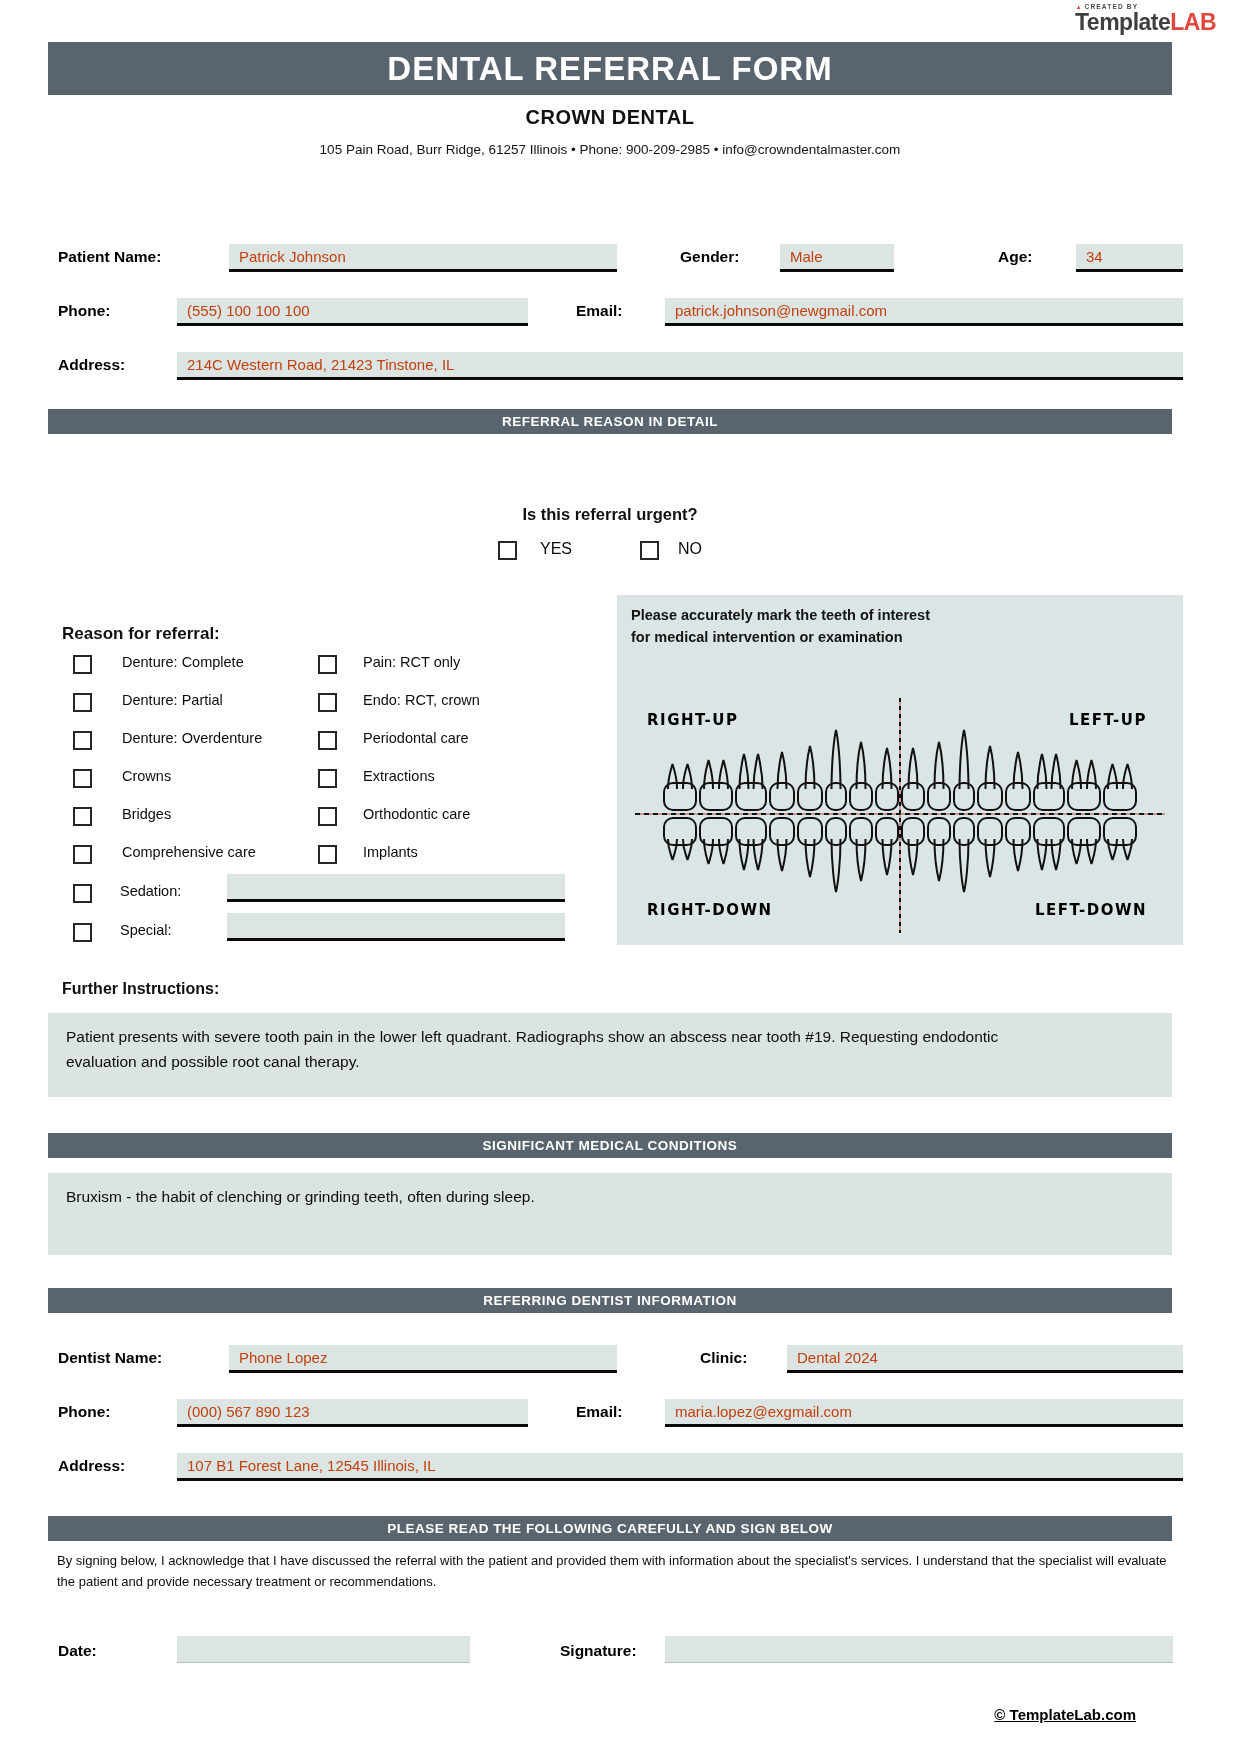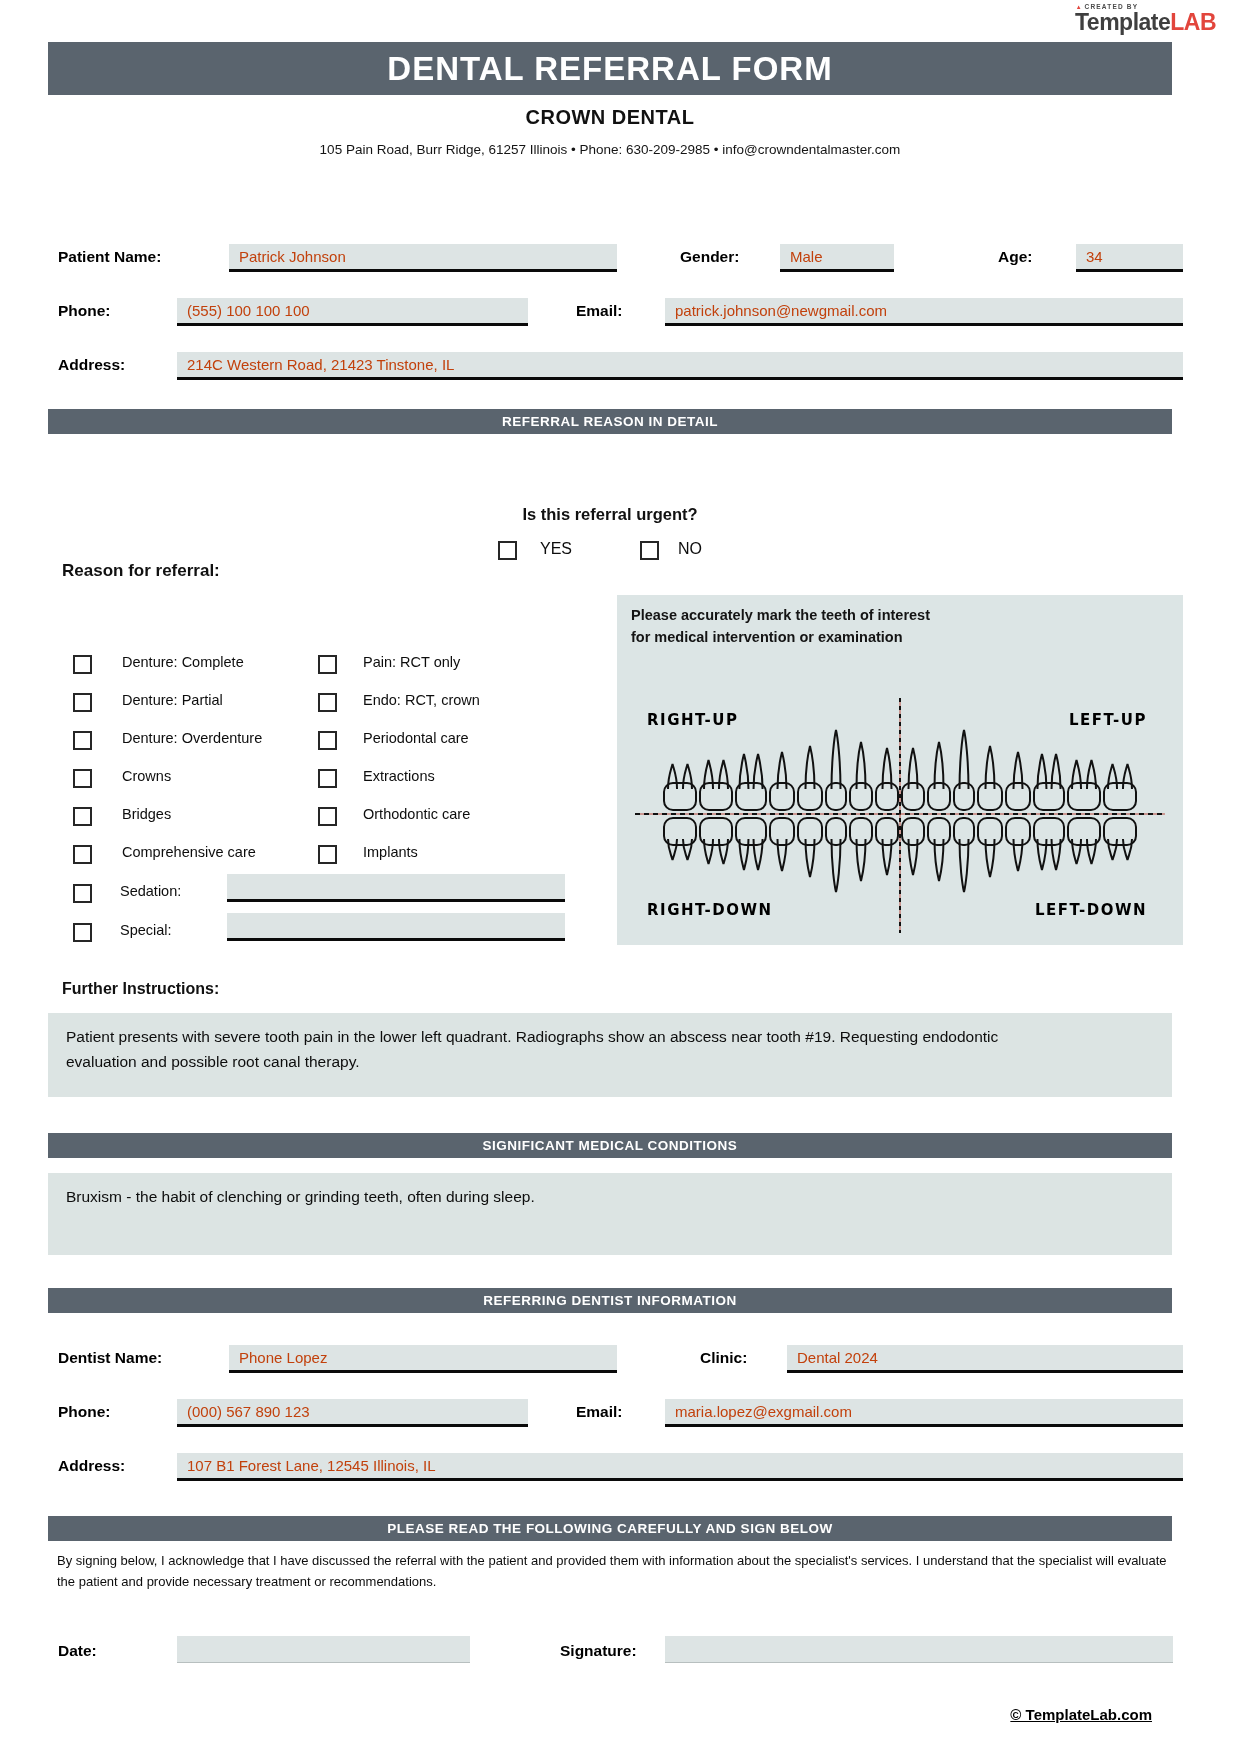"105 Pain Road, Burr Ridge," div { text: 630-209-2985 -> 900-209-2985 }
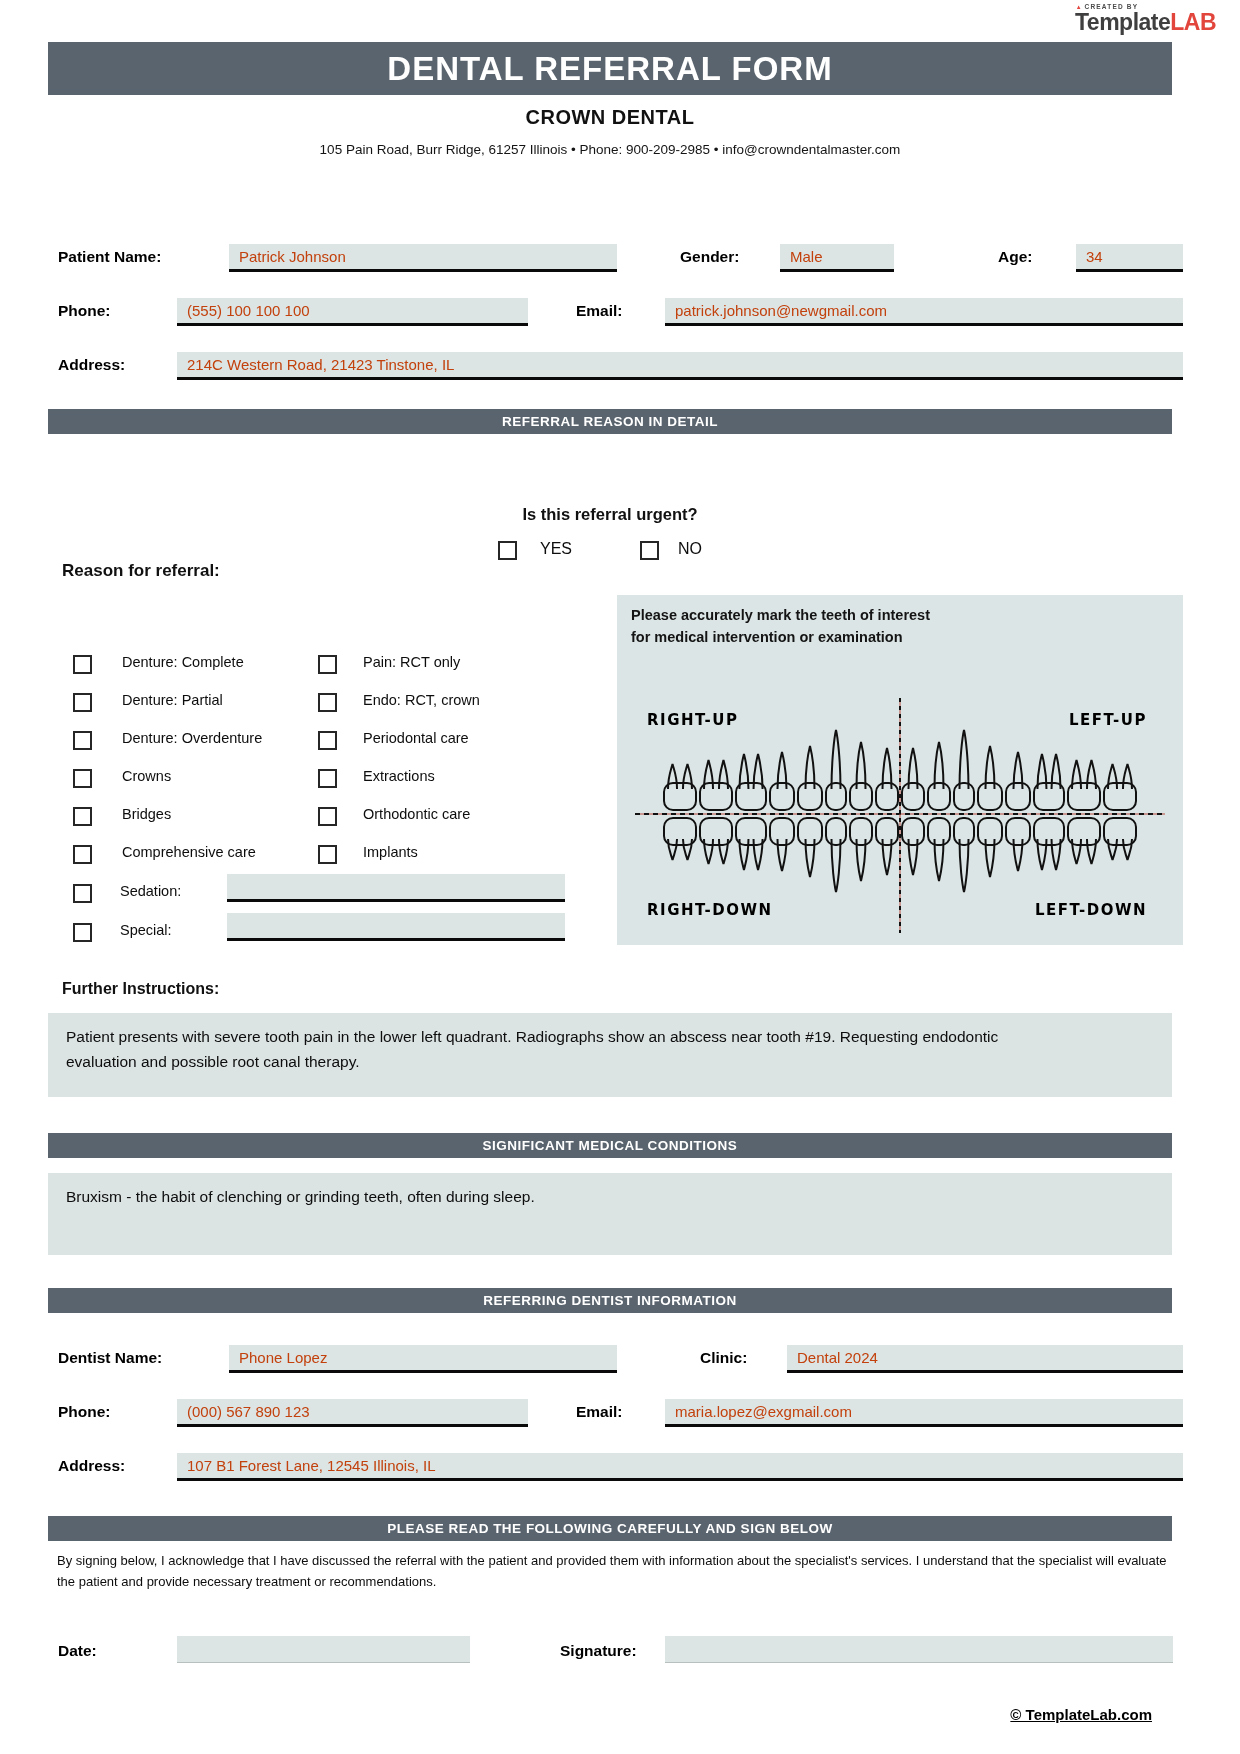"Reason for referral:" #reason-heading { top: 561px -> 624px }
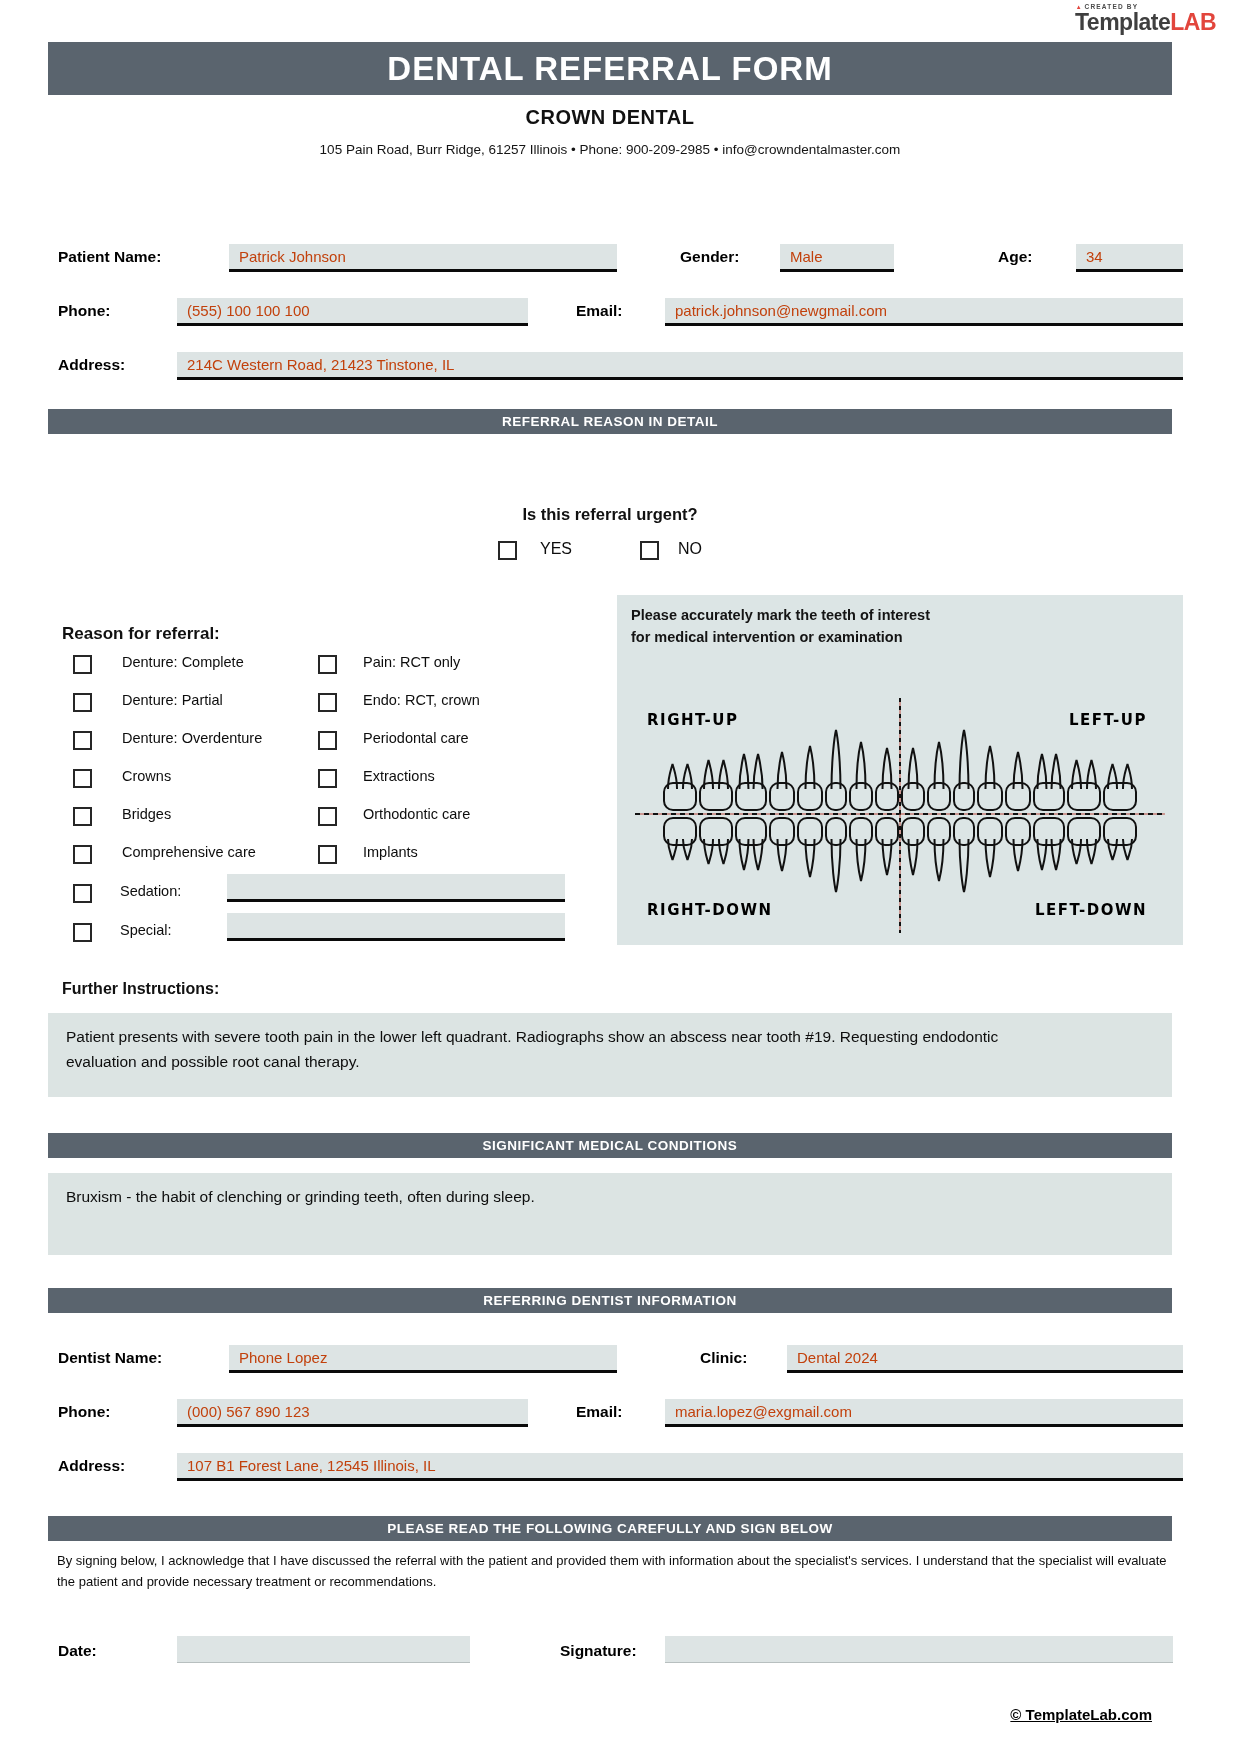"© TemplateLab.com" #credit { right: 88px -> 104px }
